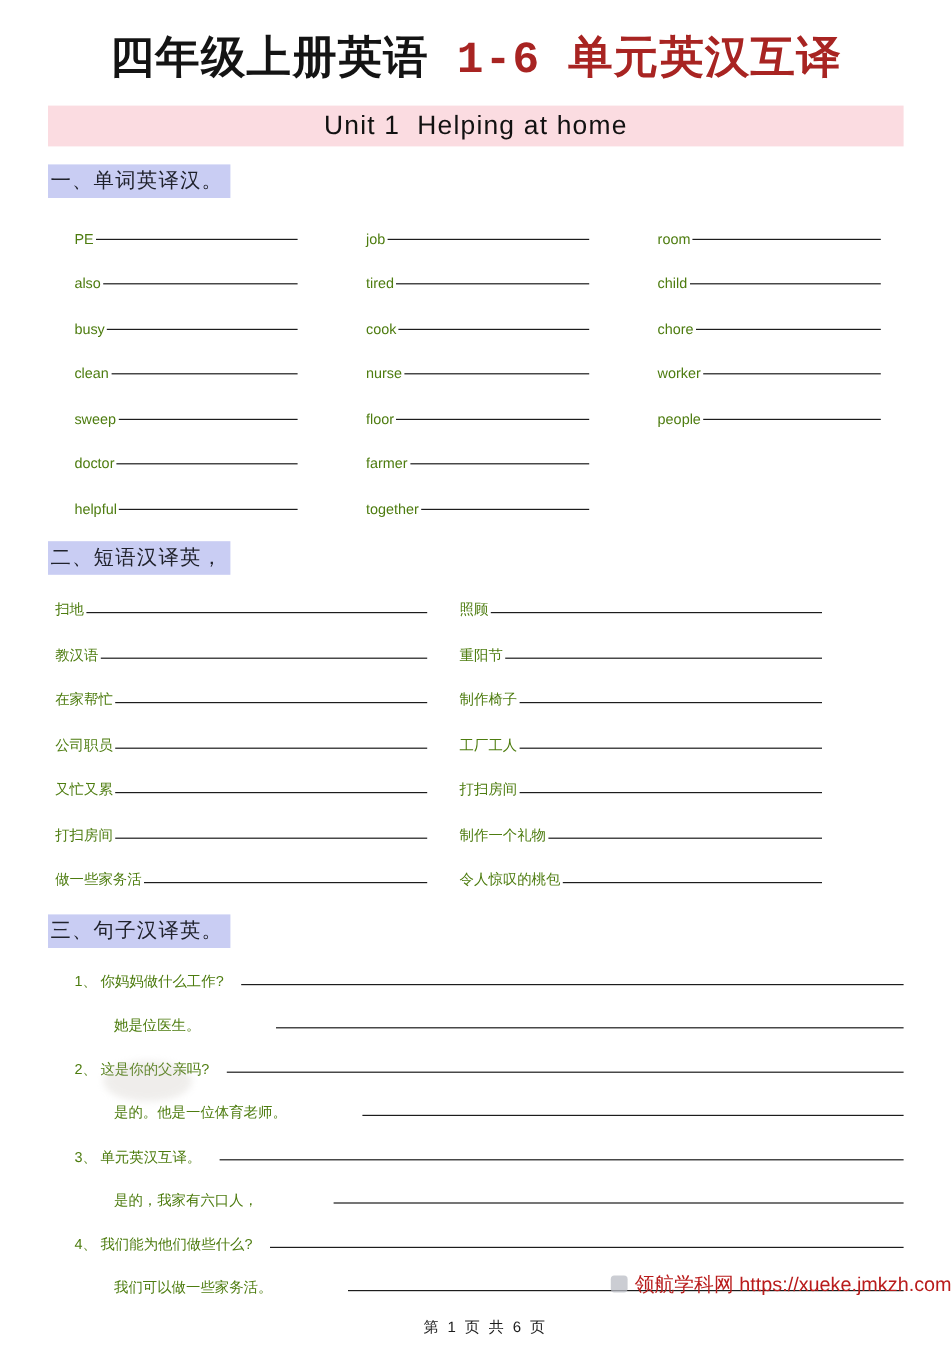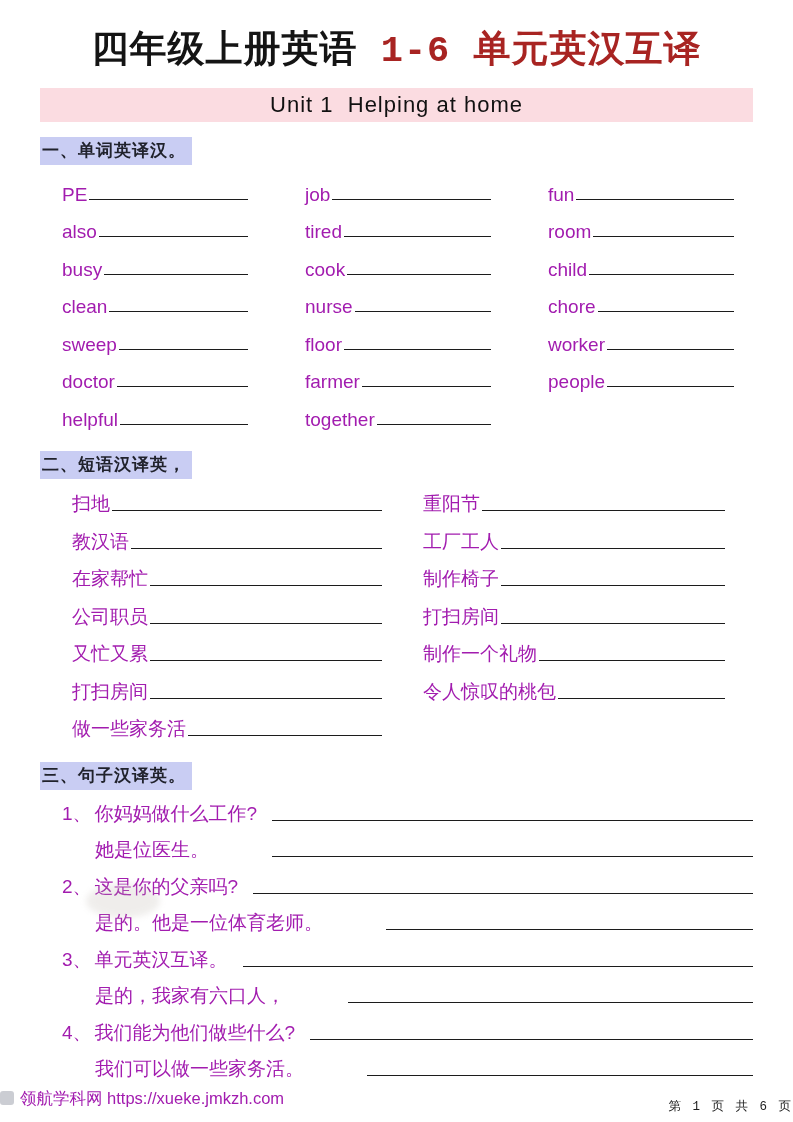"一、单词英译汉。" .sec-heading .hl { font-weight: bold -> none }
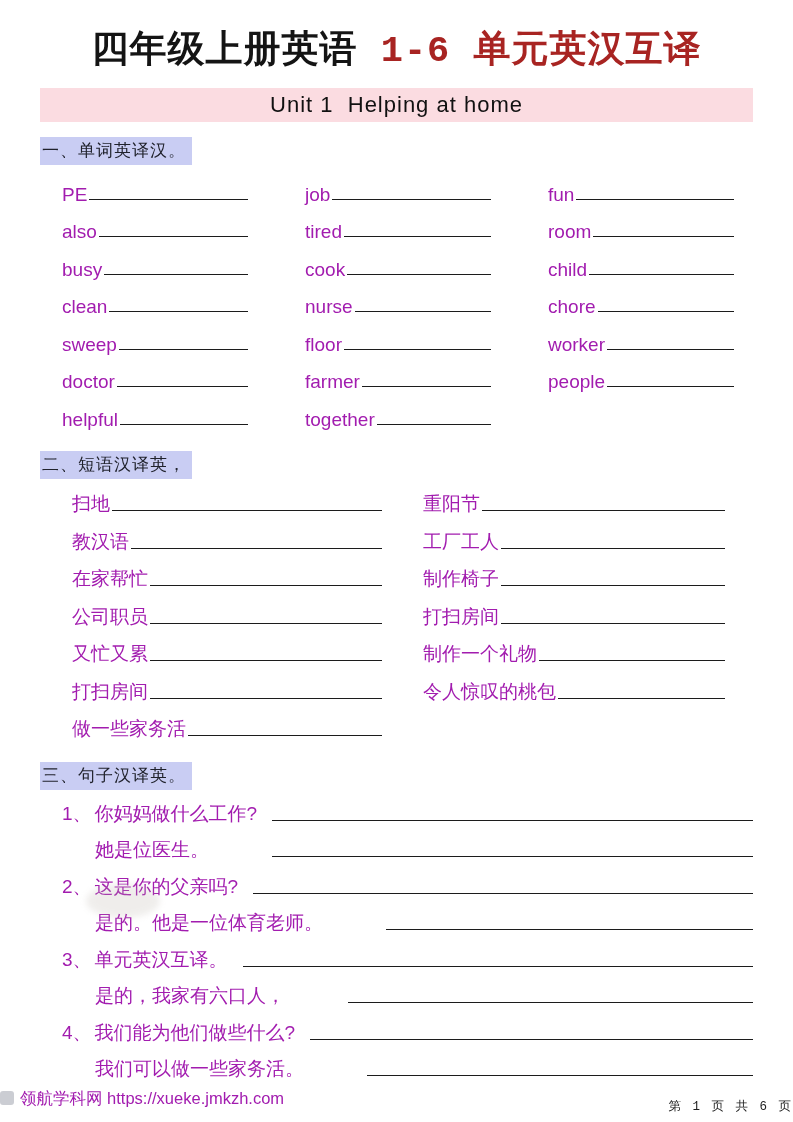"PE" .cell-label { color: #a21caf -> #4d7c0f; font-size: 19px -> 12px }
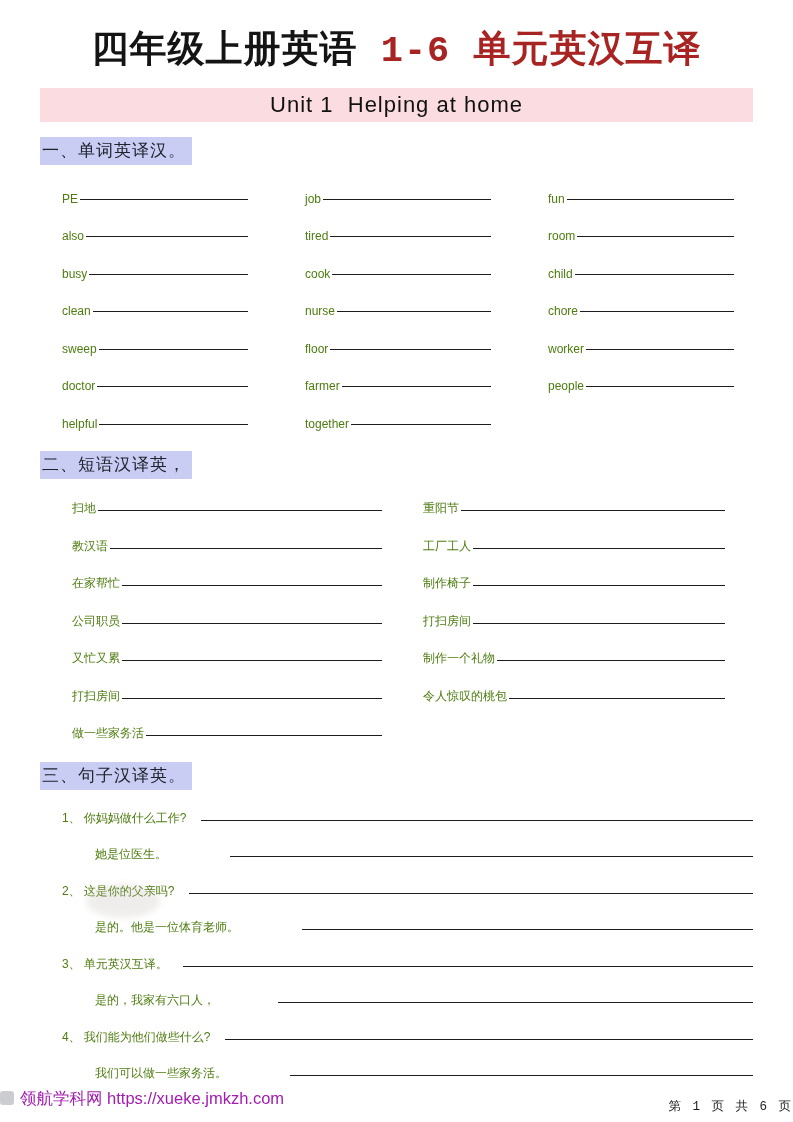"fun" div.cell { html: <div> <span>fun</span> <span></span> </div> -> none }
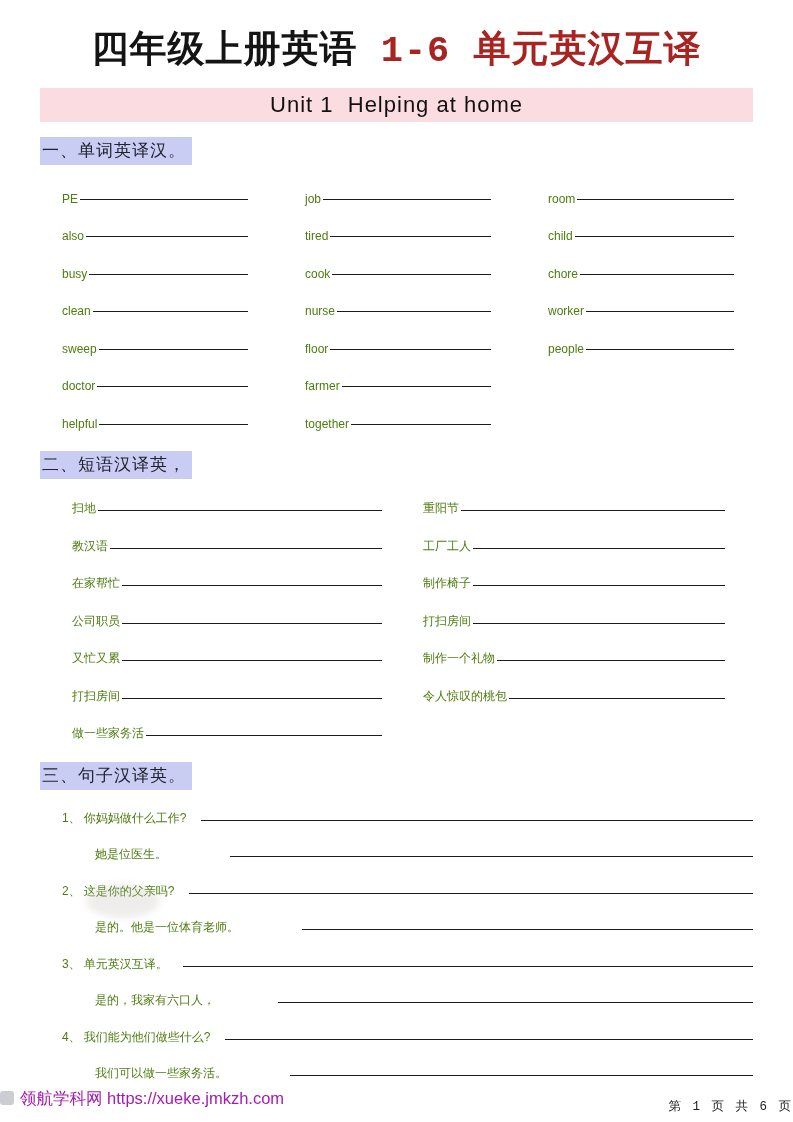"扫地" .phrase-grid { gap: 41px -> 27px; margin-left: 32px -> 6px }
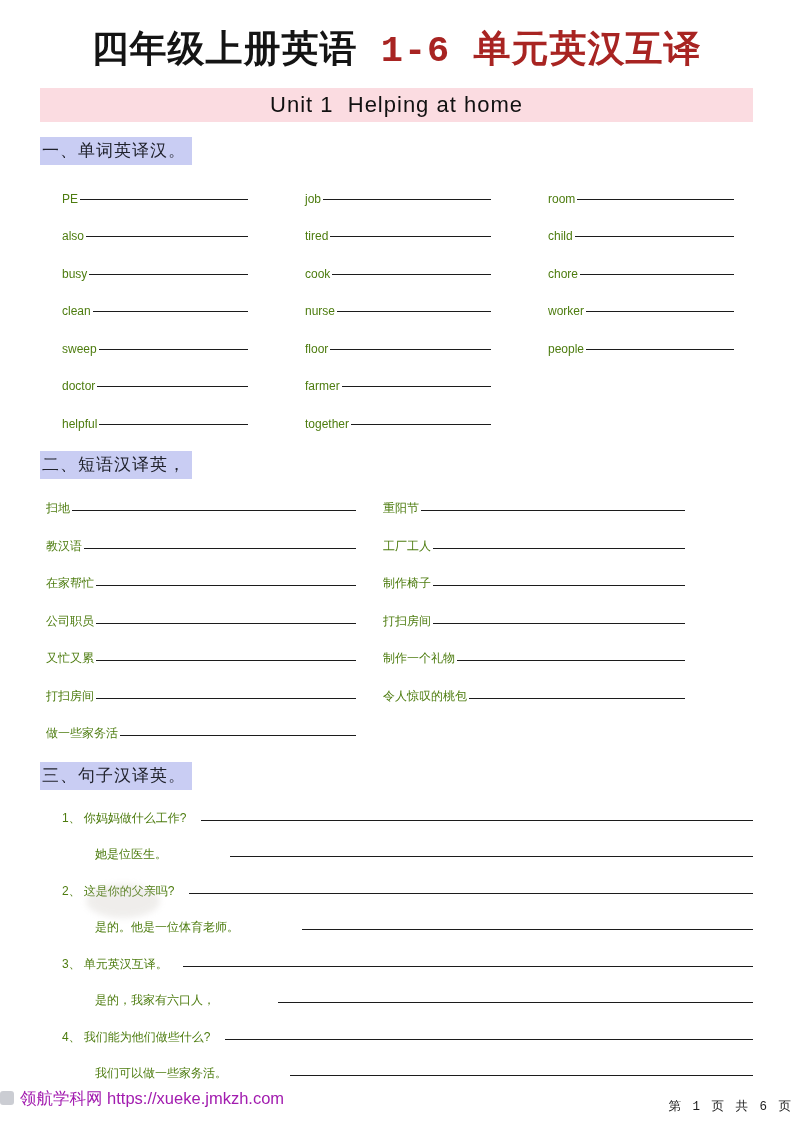"照顾" div.cell { html: none -> <div> <span>照顾</span> <span></span> </div> }
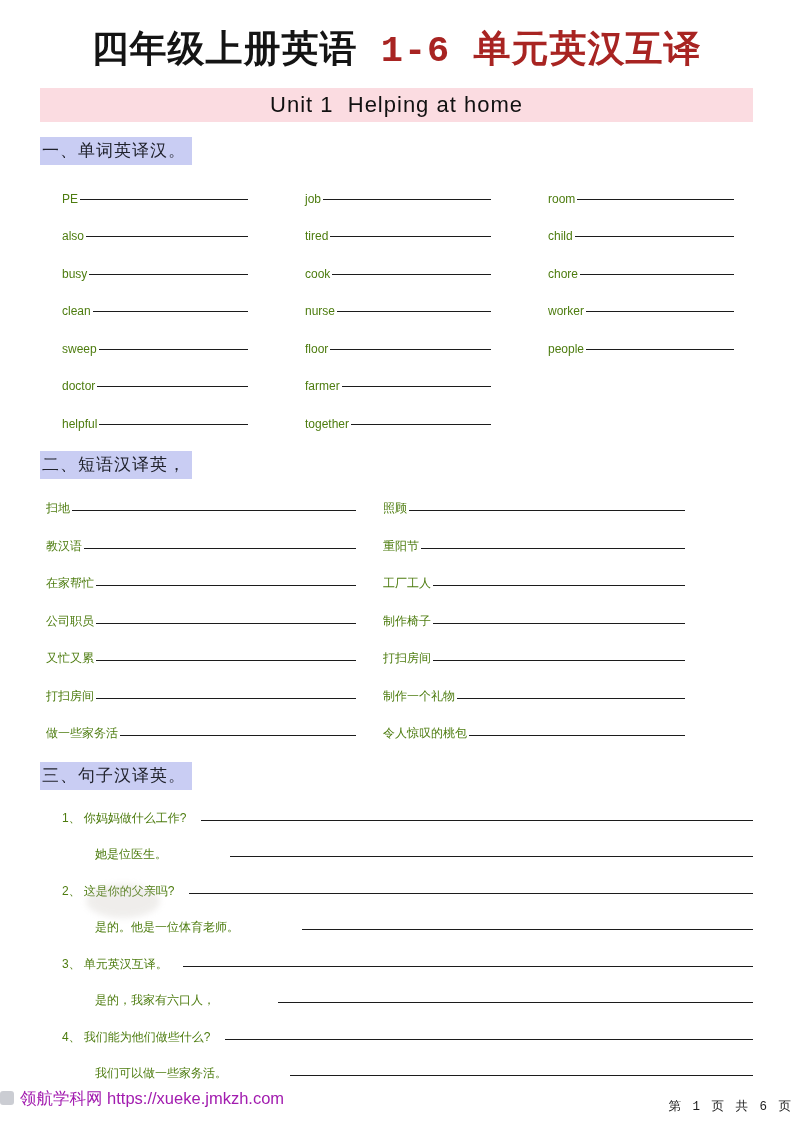"工厂工人" div.cell { order: before "制作椅子" -> after "制作椅子" }
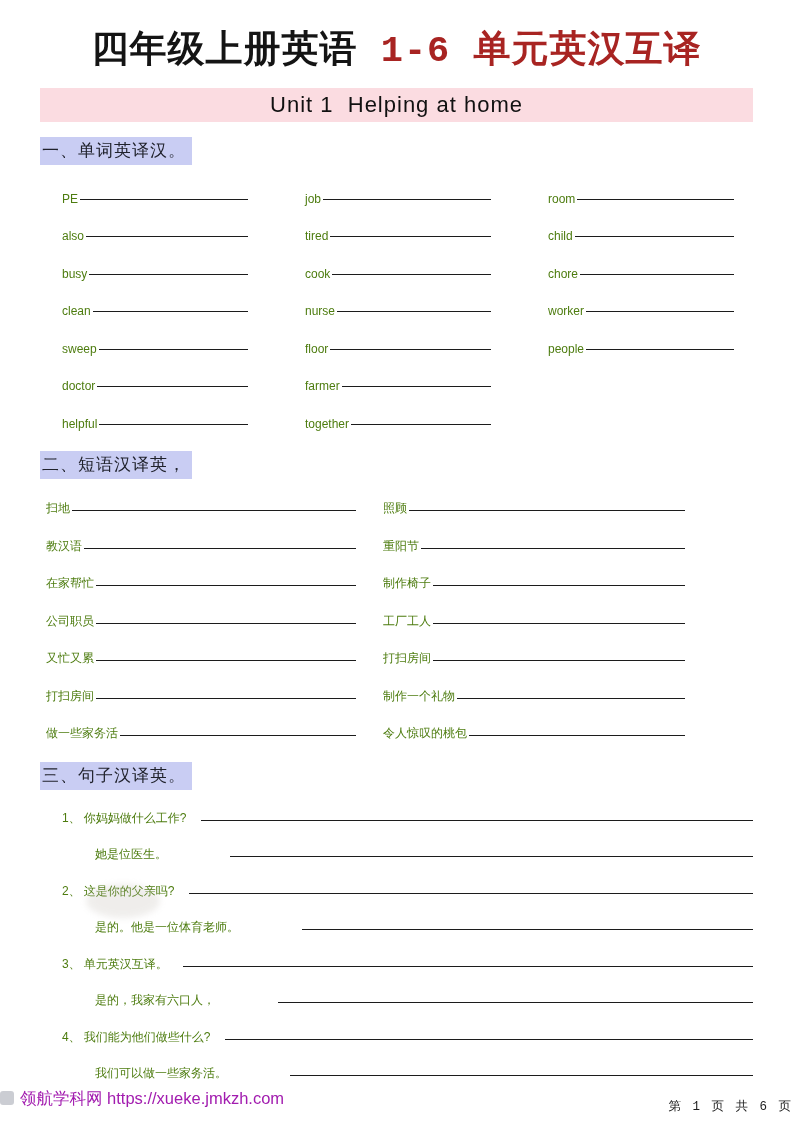"领航学科网 https://xueke.jmkzh.com" .footer-site { bottom: 12px -> 40px; color: #a21caf -> #b91c1c; text-align: left -> right }
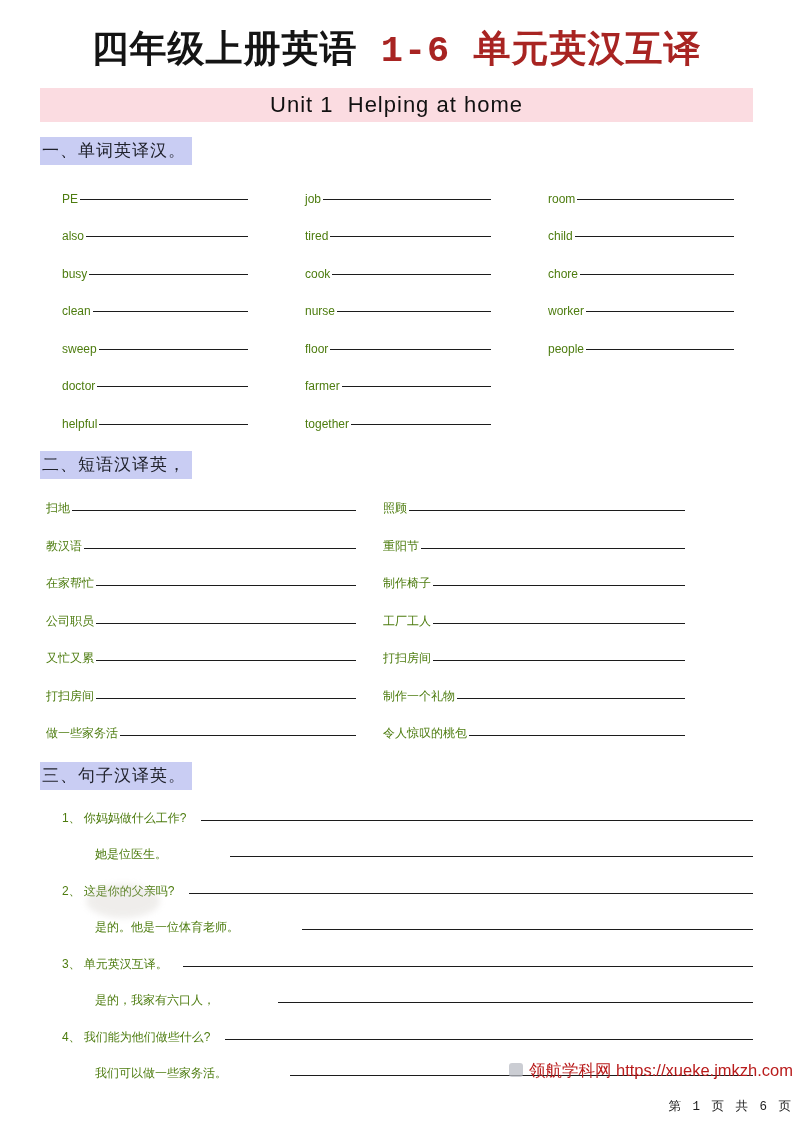"第 1 页 共 6" .footer-page { font-family: Liberation Mono, monospace -> none; text-align: right -> center }
